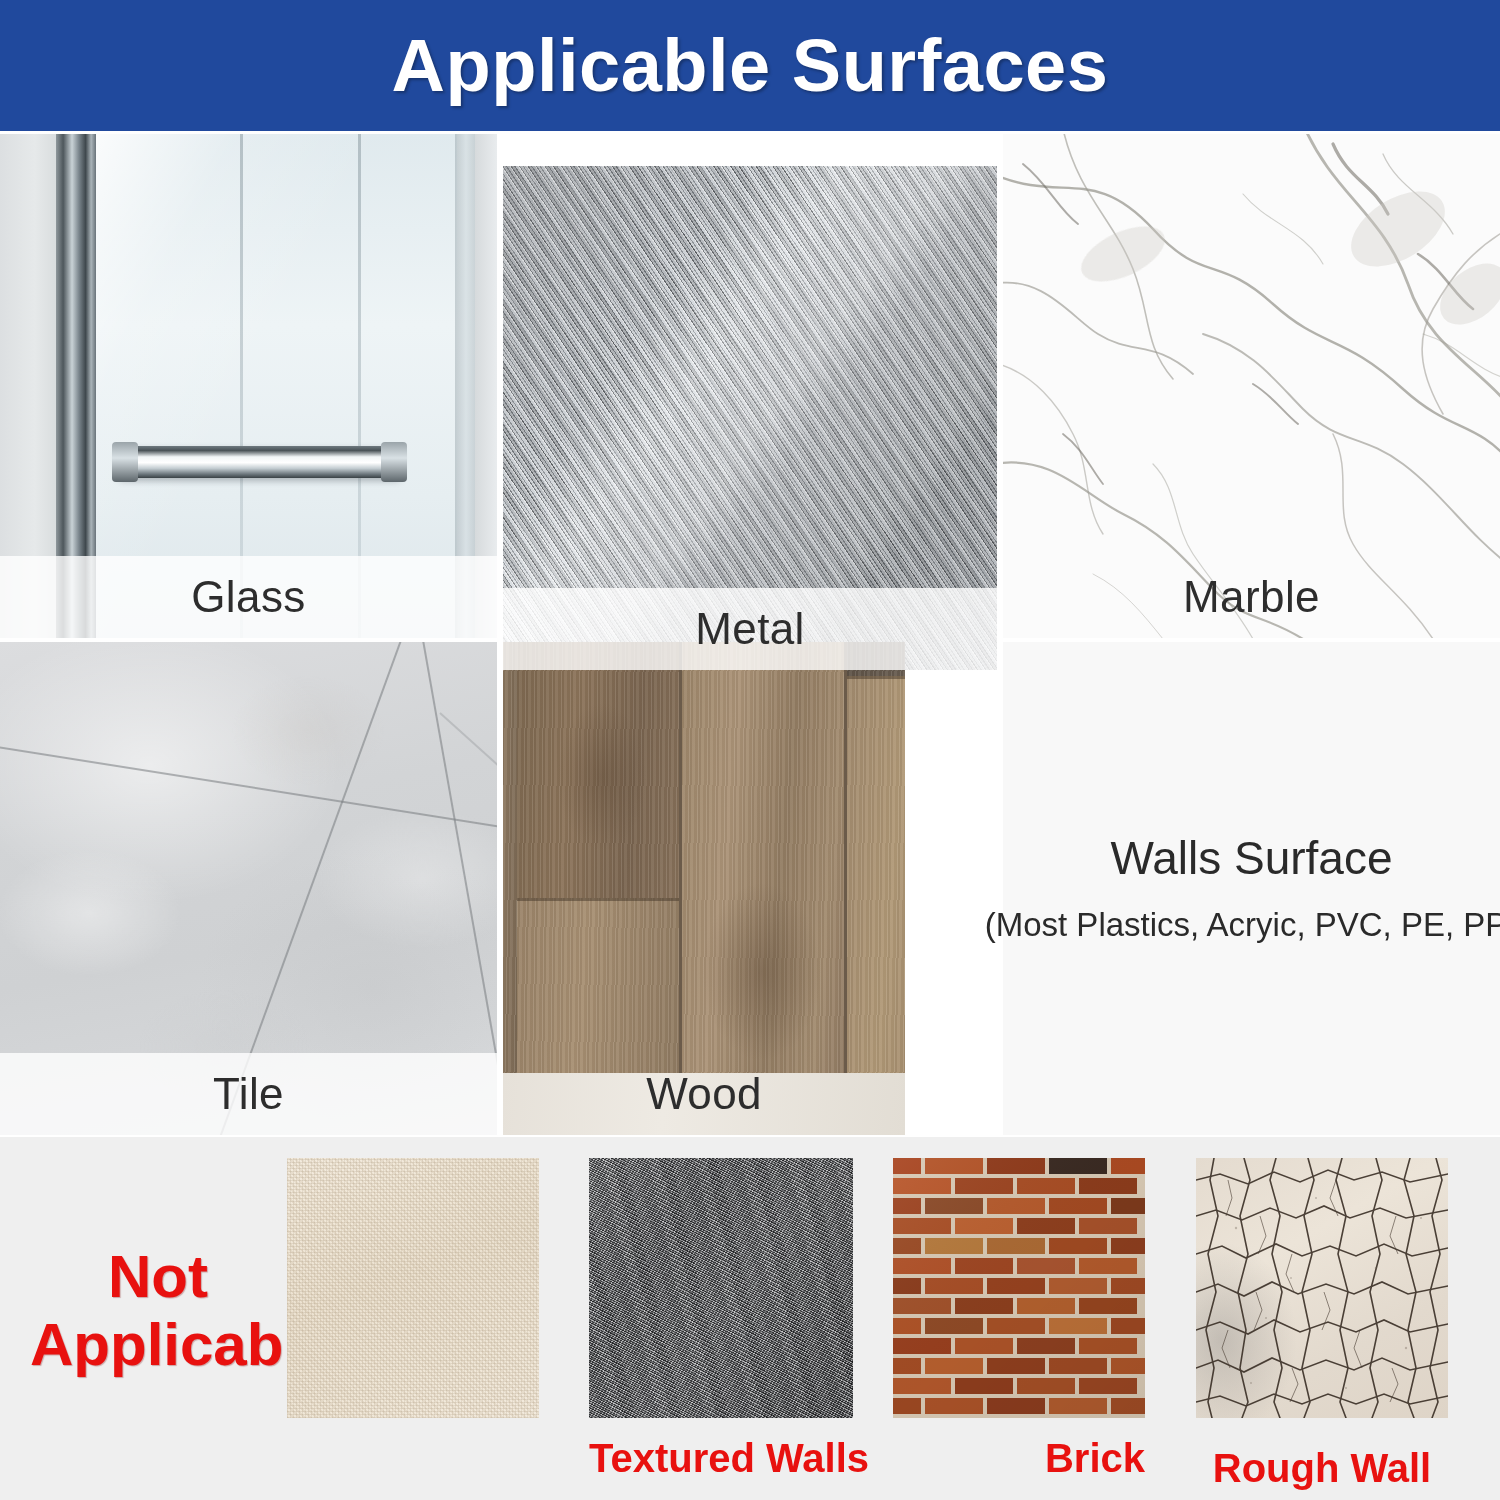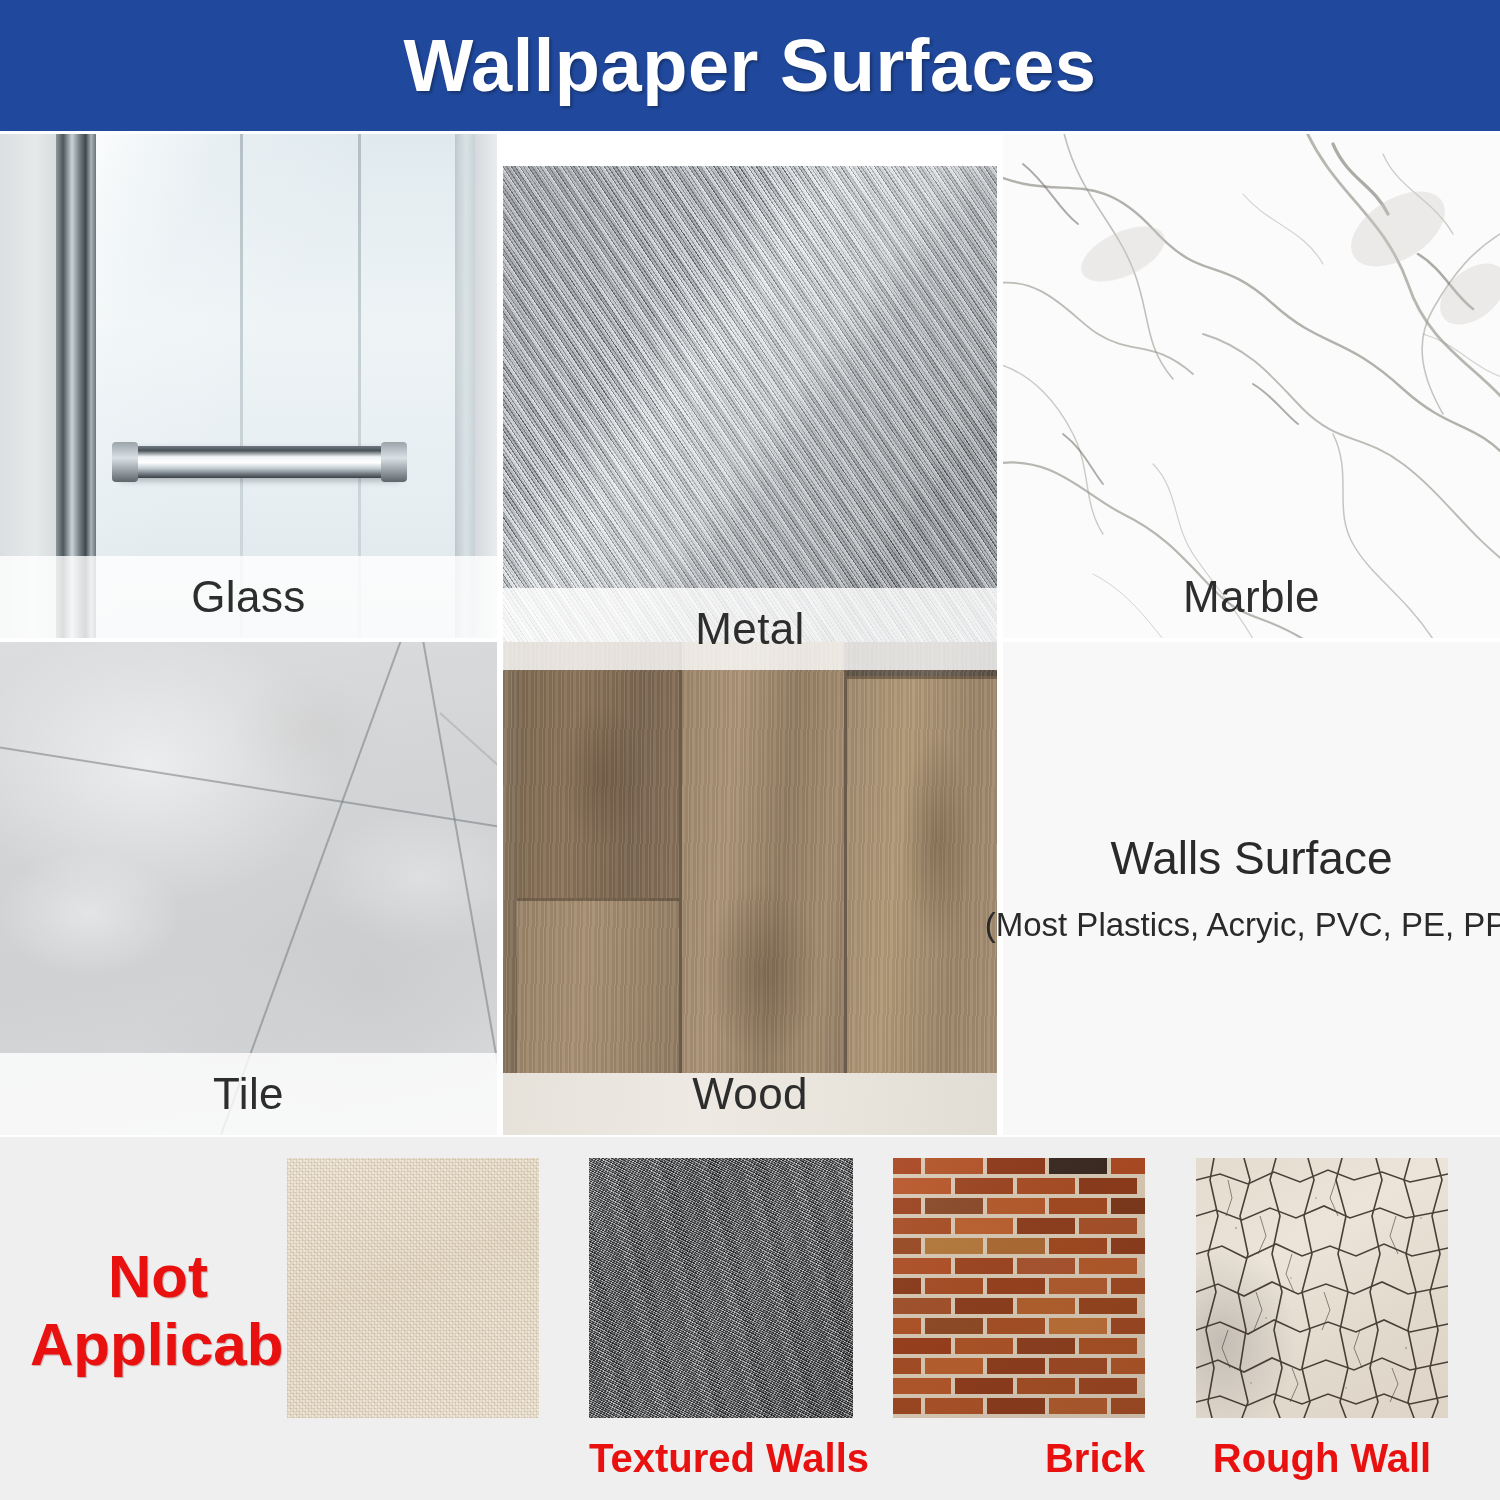"Wallpaper Surfaces" div { text: Wallpaper -> Applicable }
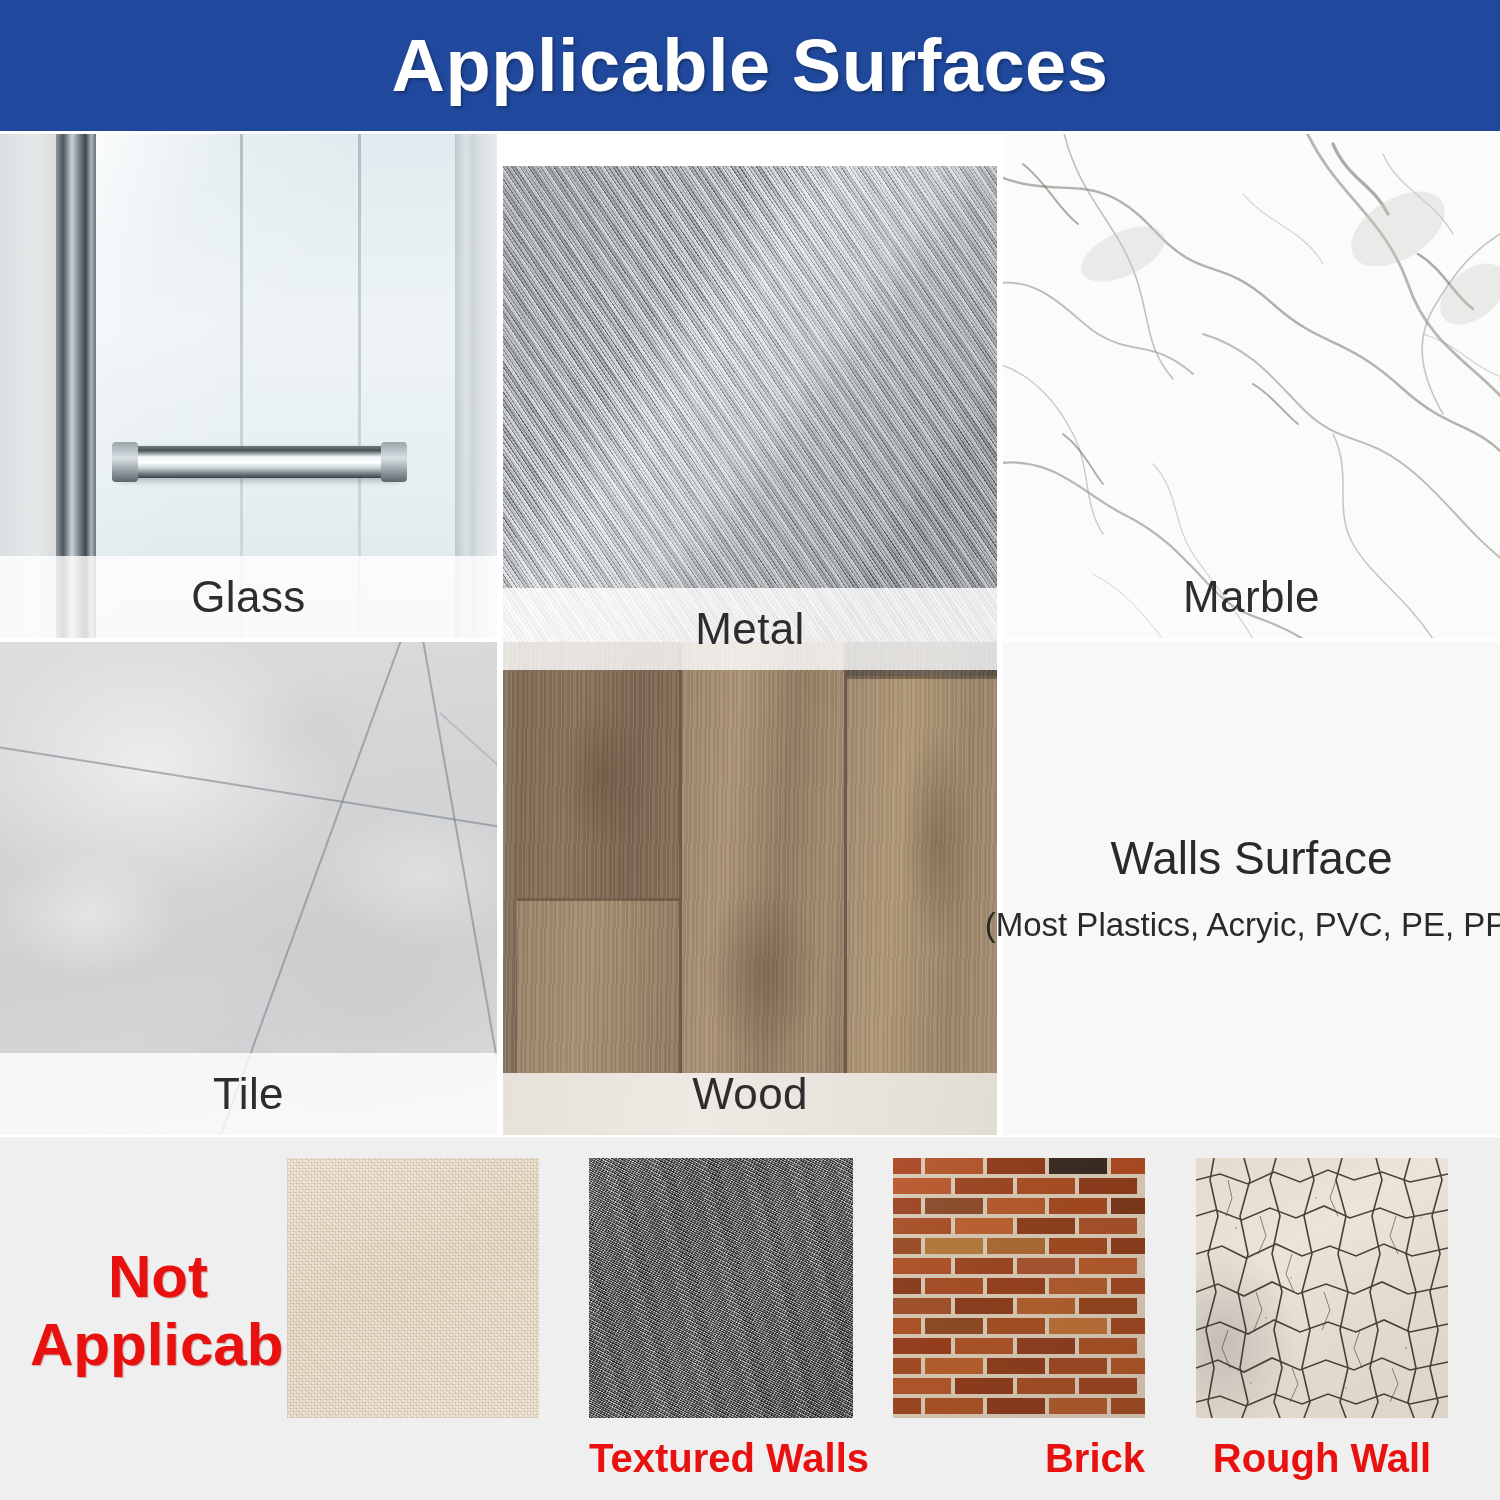"Wood" div.tile { width: 494px -> 402px }
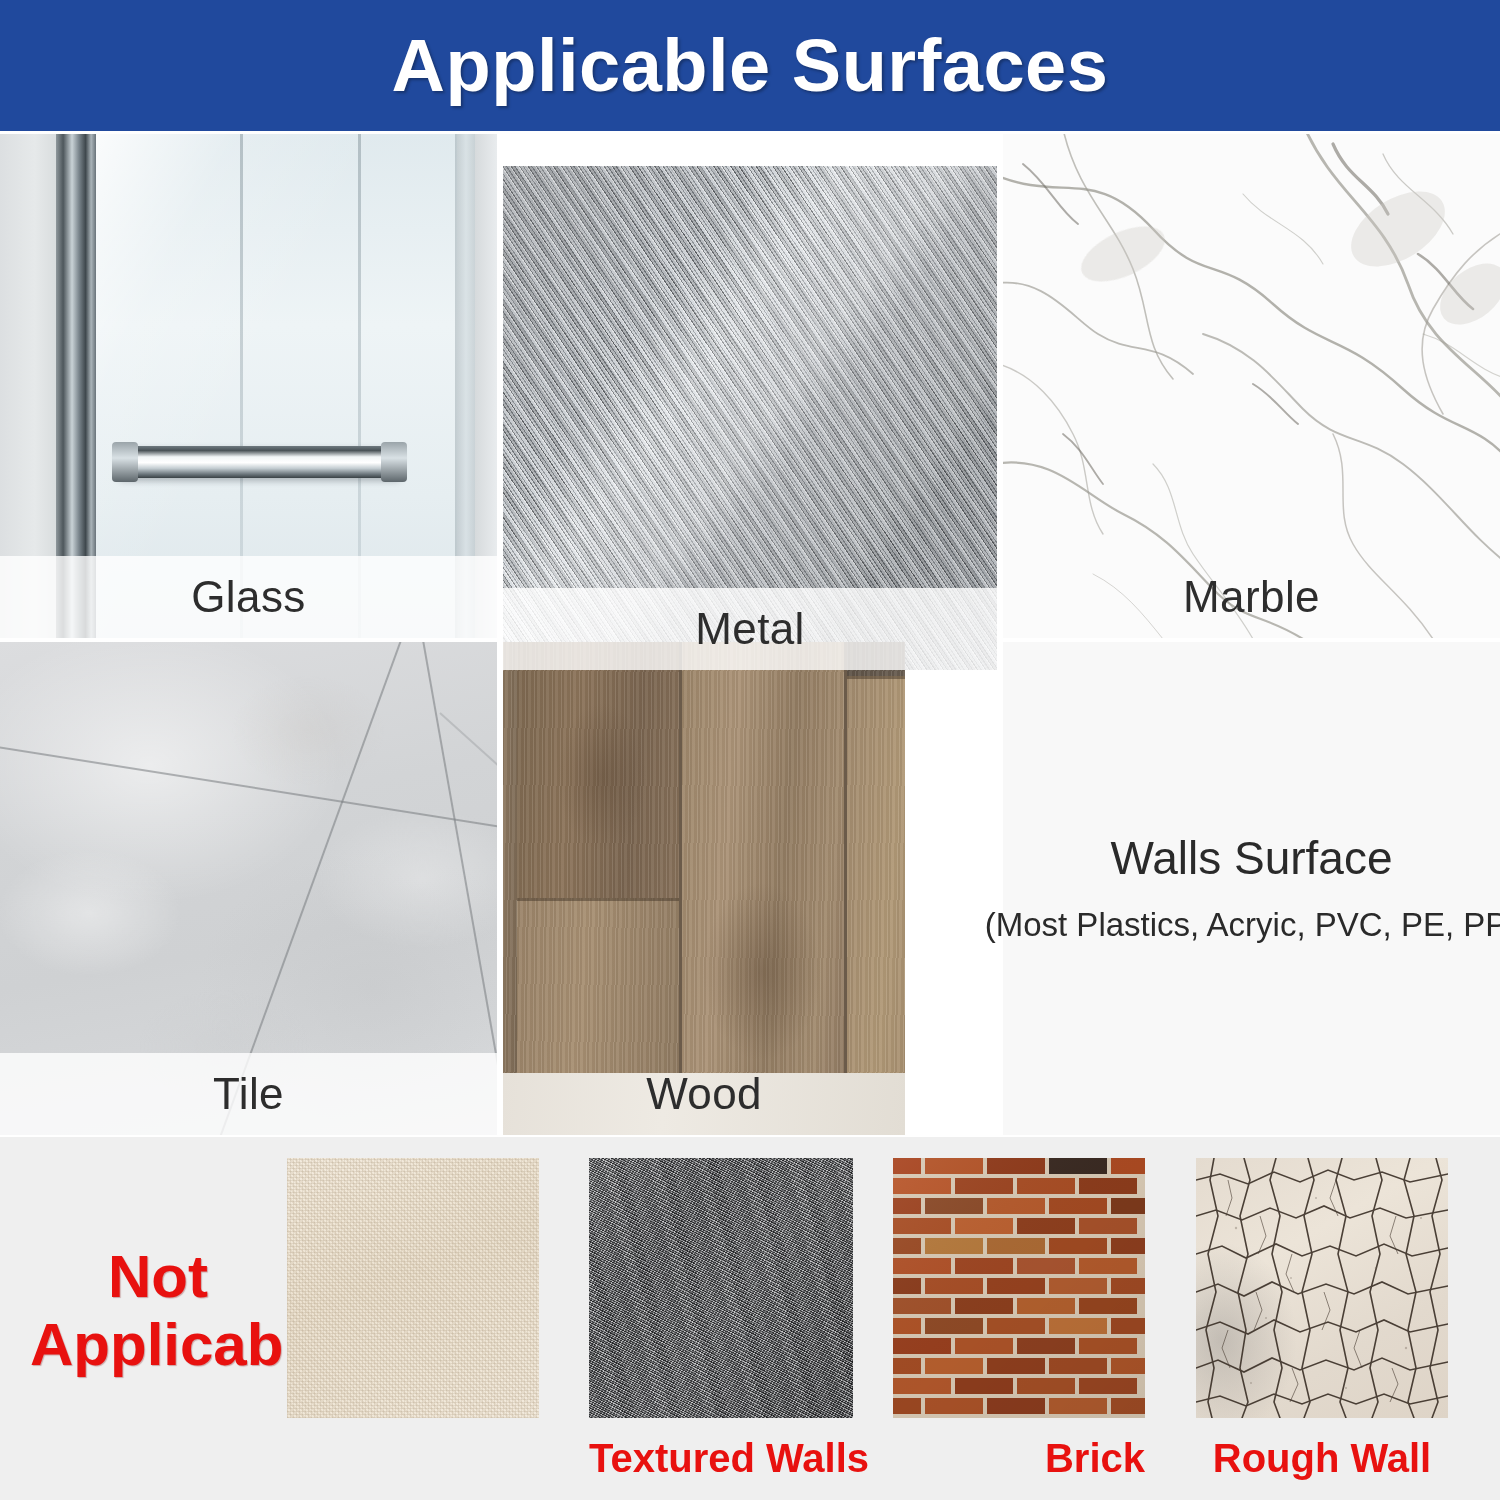"Rough Wall" div.na-caption { top: 278px -> 288px }
